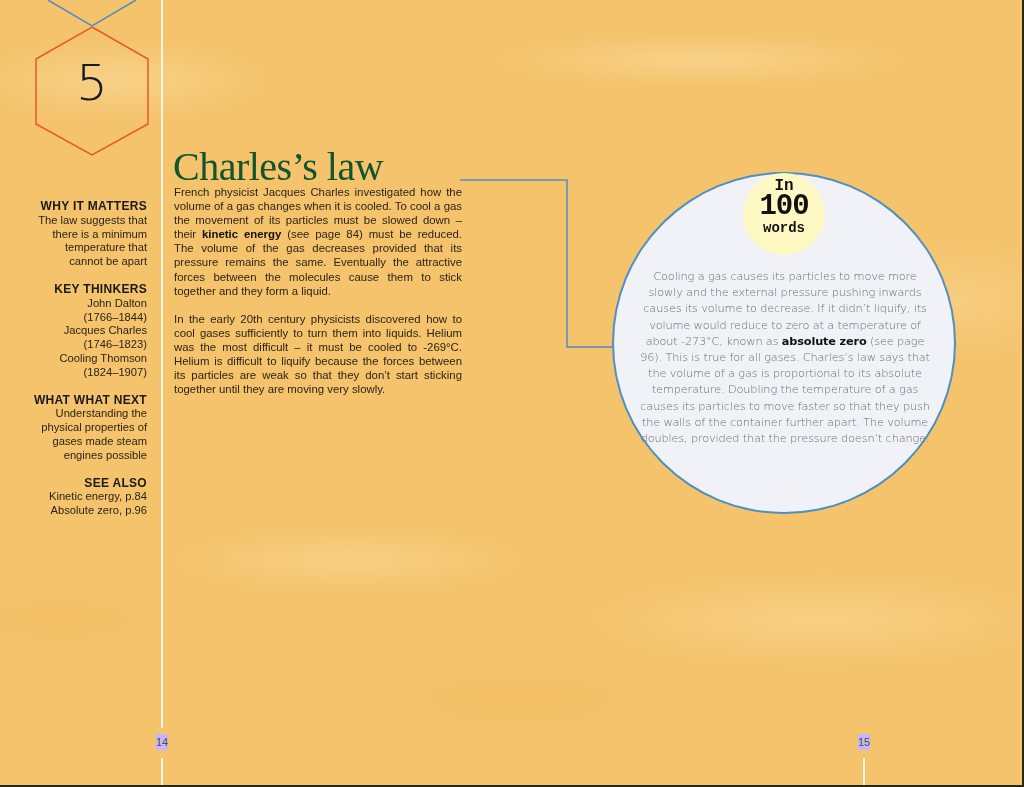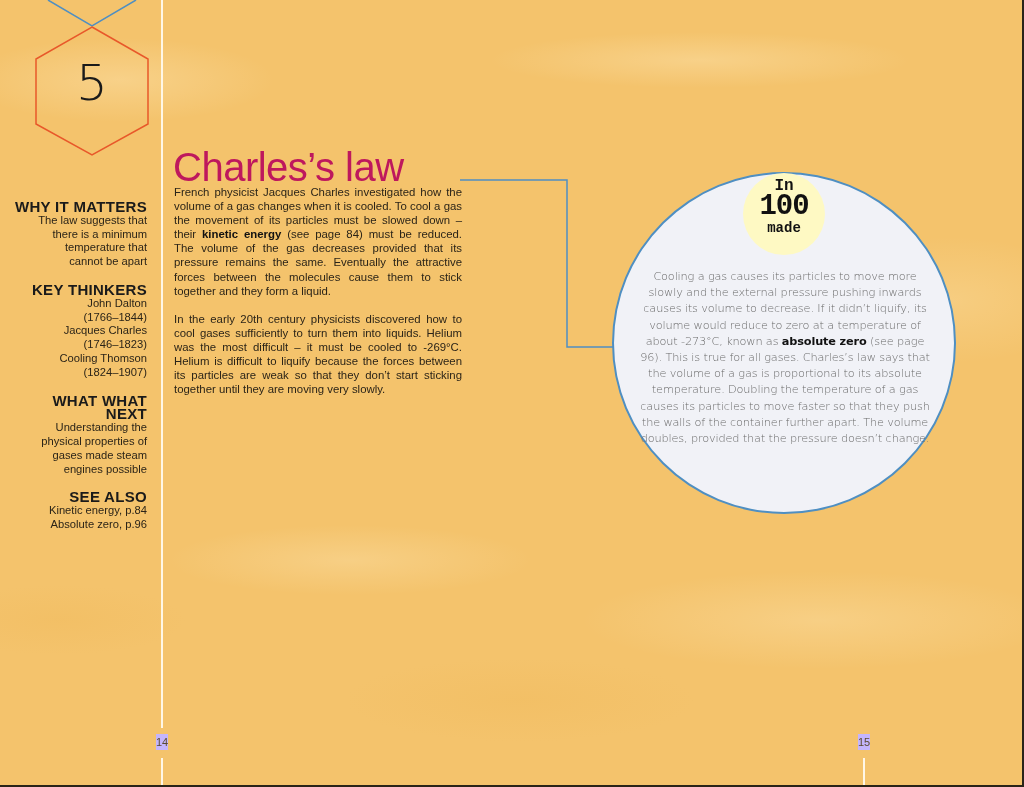"Charles’s law" .title { color: #be185d -> #14532d; font-family: Liberation Sans, sans-serif -> Liberation Serif, serif }
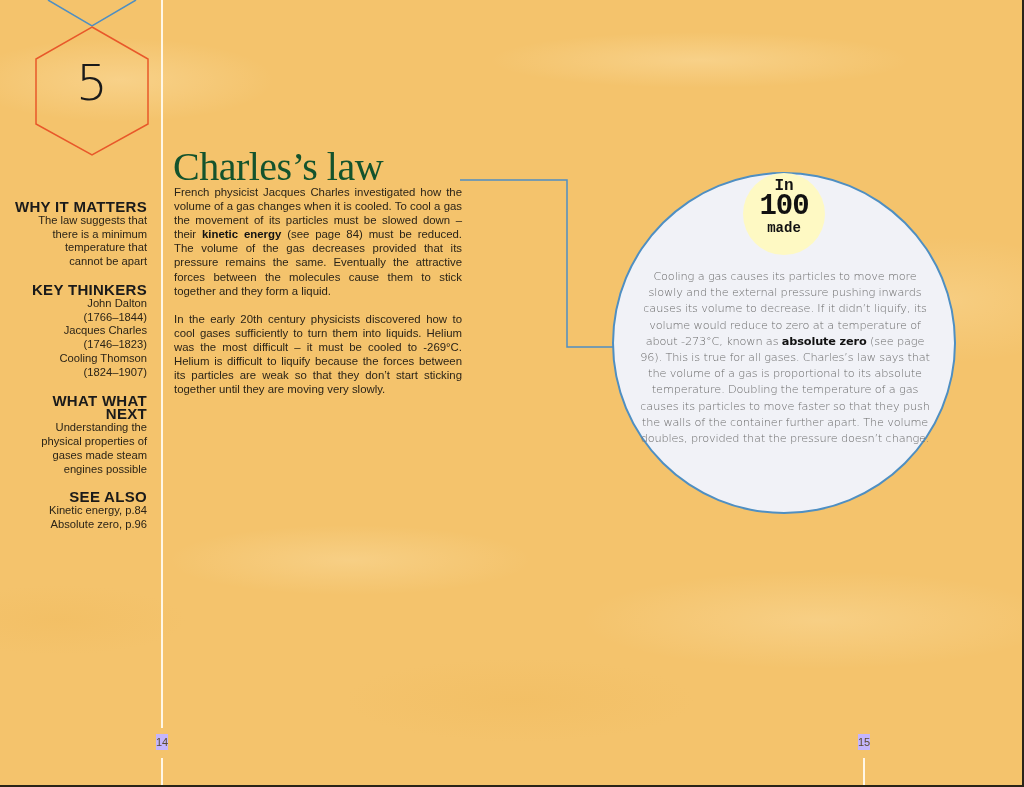"WHY IT MATTERS" .sidebar .heading { font-size: 15px -> 12px }
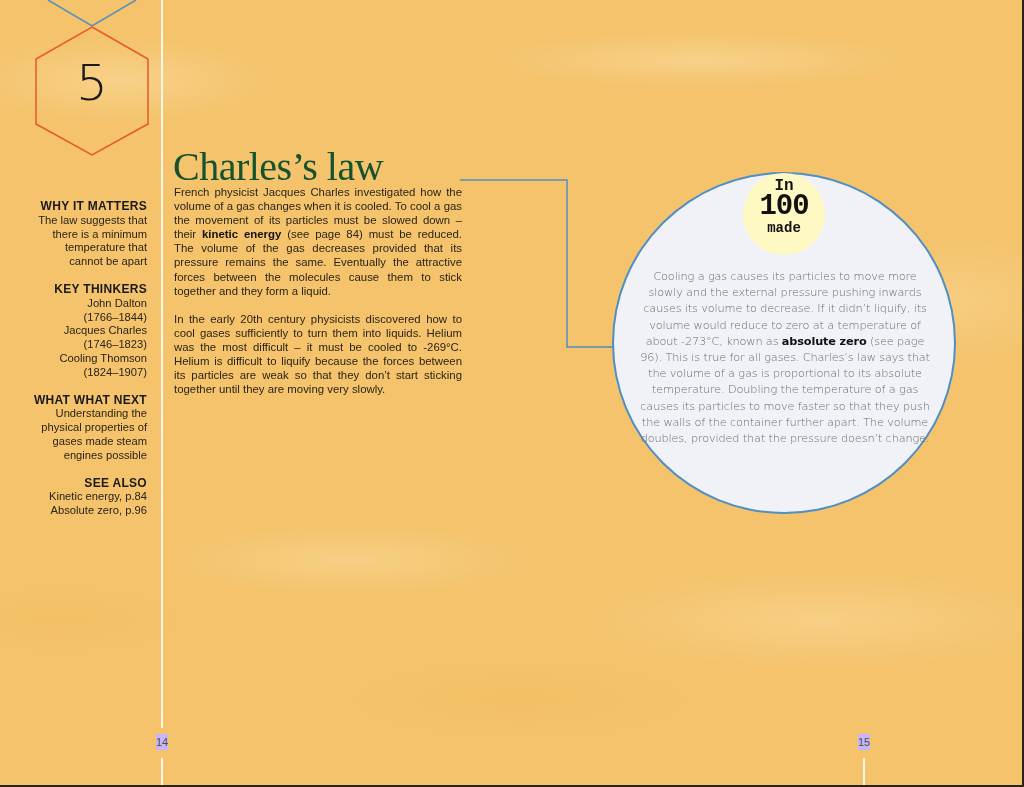"made" span.b-bottom { text: made -> words }
